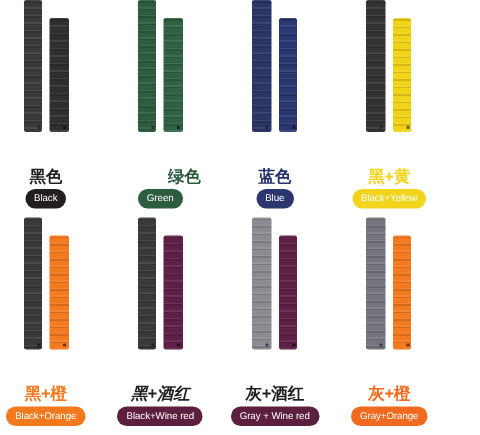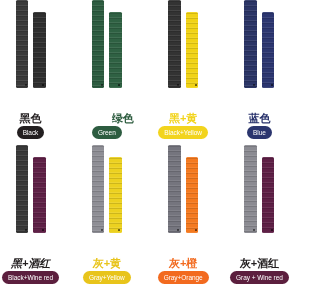"黑+黄" div.variant { order: before "蓝色" -> after "蓝色" }
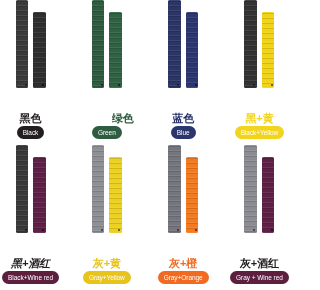"黑+橙" div.variant { html: none -> <div> <div> <div> <span></span> </div> <div> <span></span> </div> </div> <div> <div>黑+橙</div> <div>Black+Orange</div> </div> </div> }
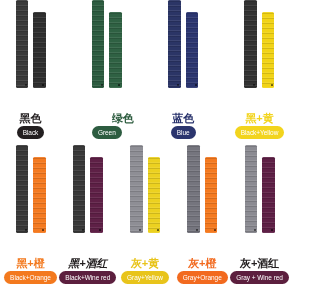"灰+黄" div.variant { html: <div> <div> <div> <span></span> </div> <div> <span></span> </div> </div> <div> <div>灰+黄</div> <div>Gray+Yellow</div> </div> </div> -> none }
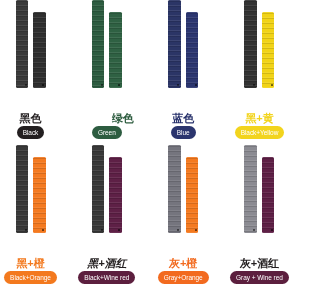"灰+橙" div.variant { order: before "灰+酒红" -> after "灰+酒红" }
